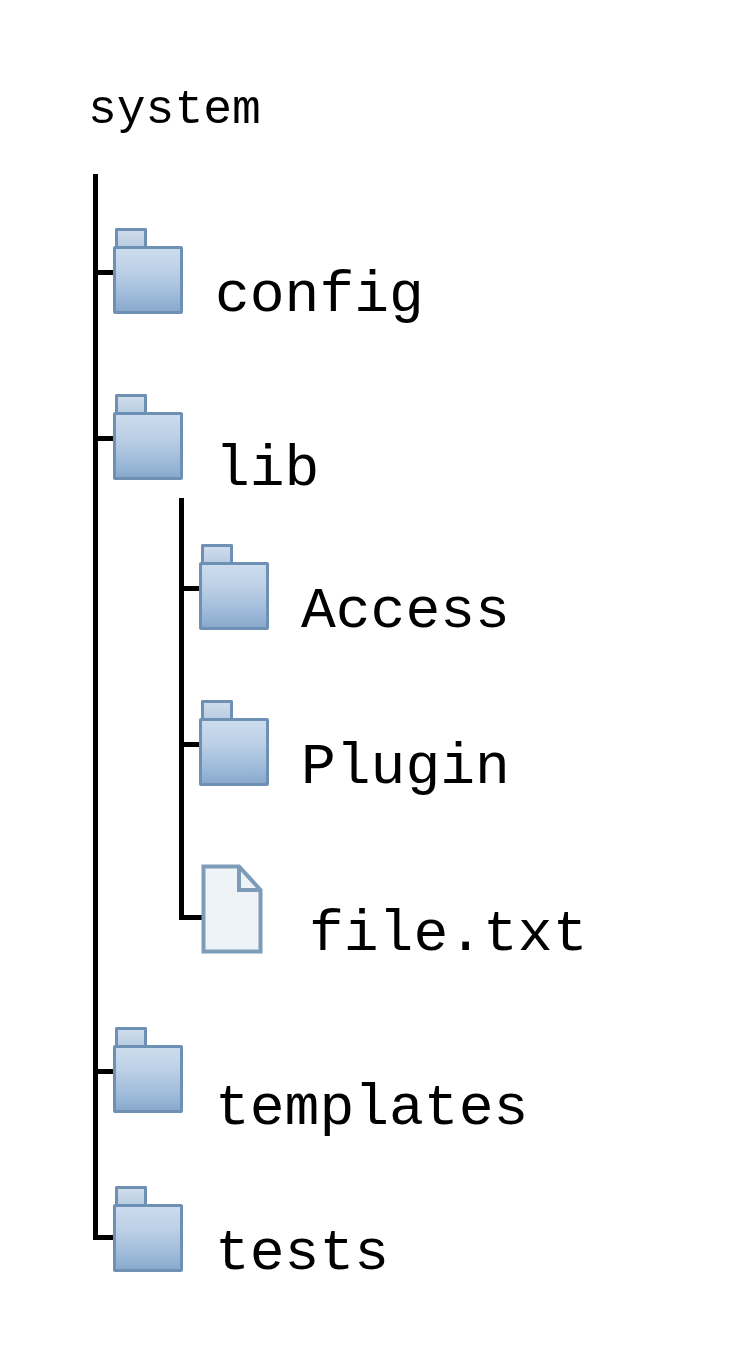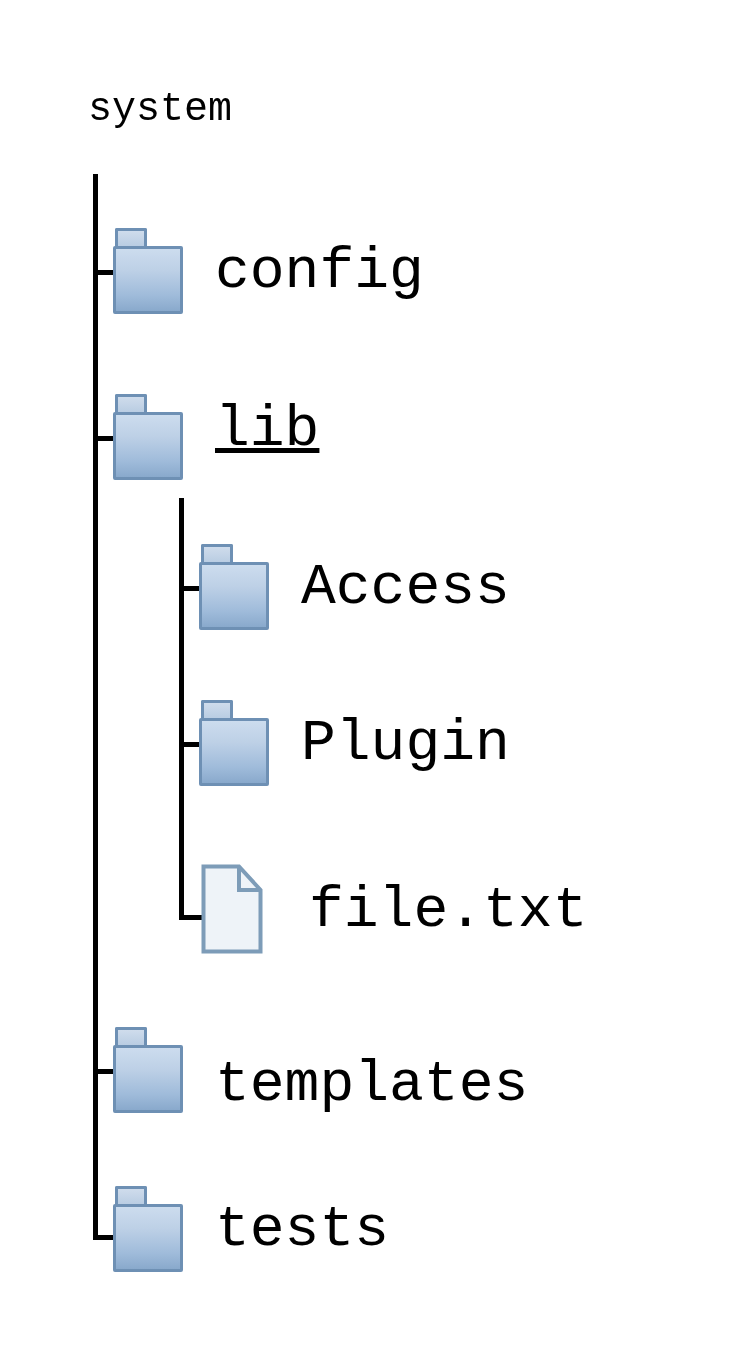"system" .root-label { font-size: 40px -> 48px }
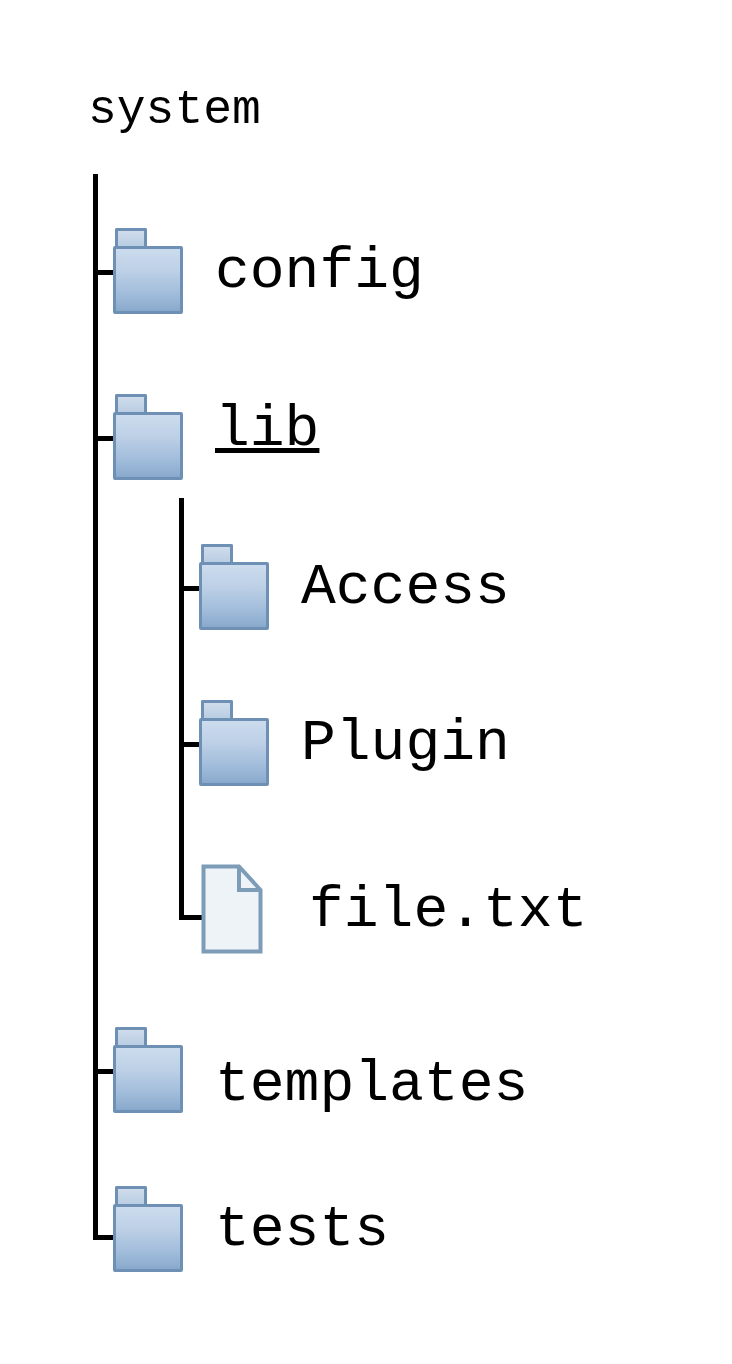"config" .node-label { margin-top: none -> 24px }
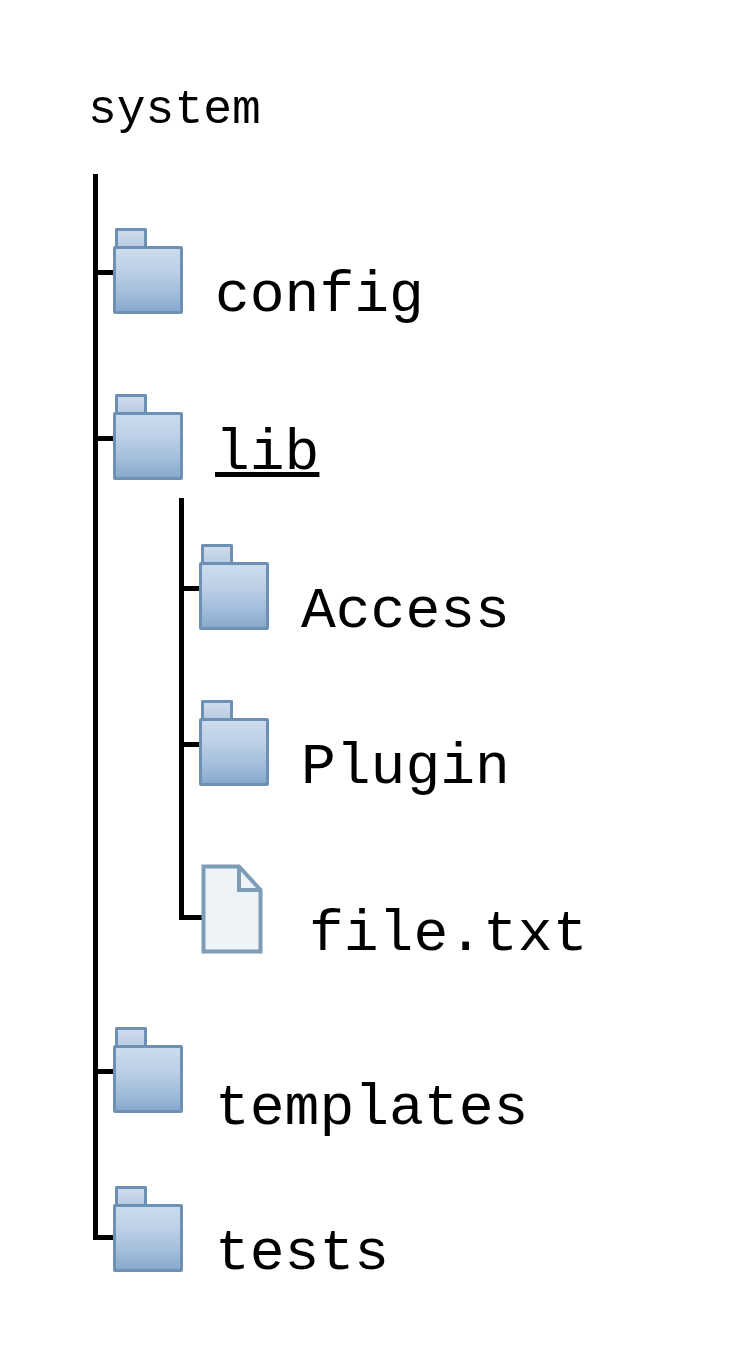"lib" div.node-label { text-decoration: underline -> none; top: 4px -> 20px }
